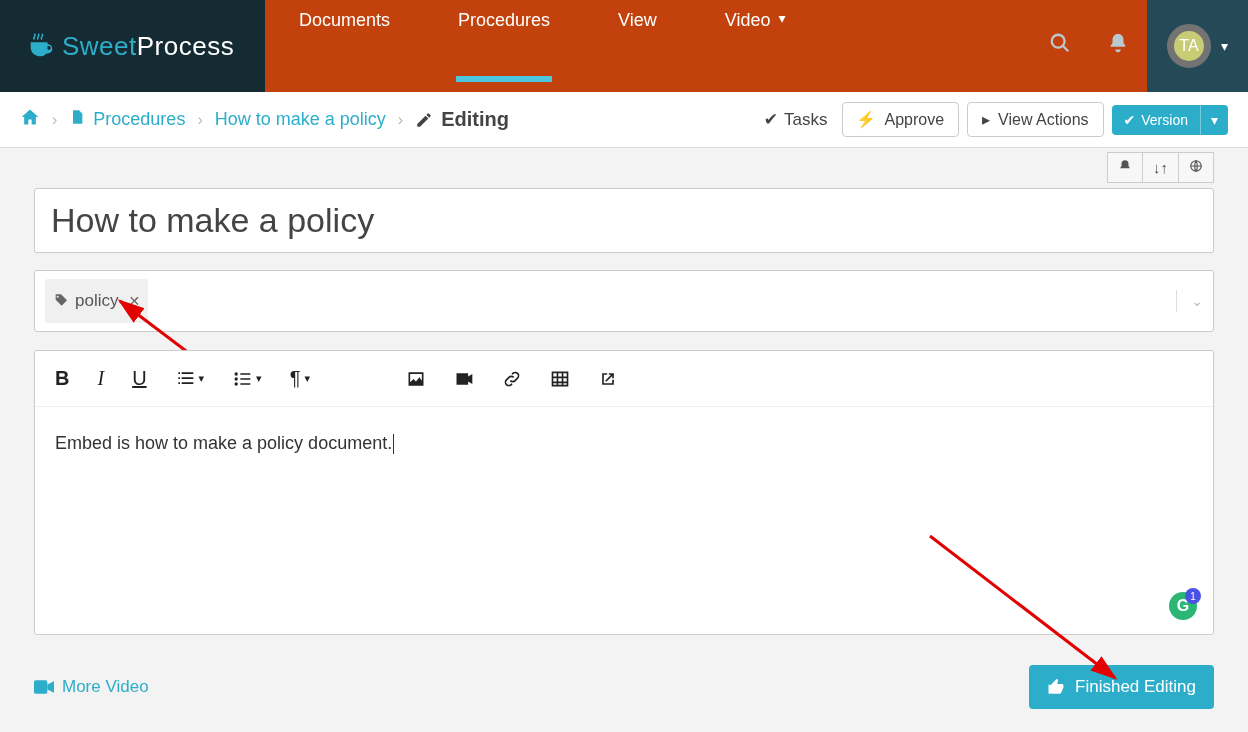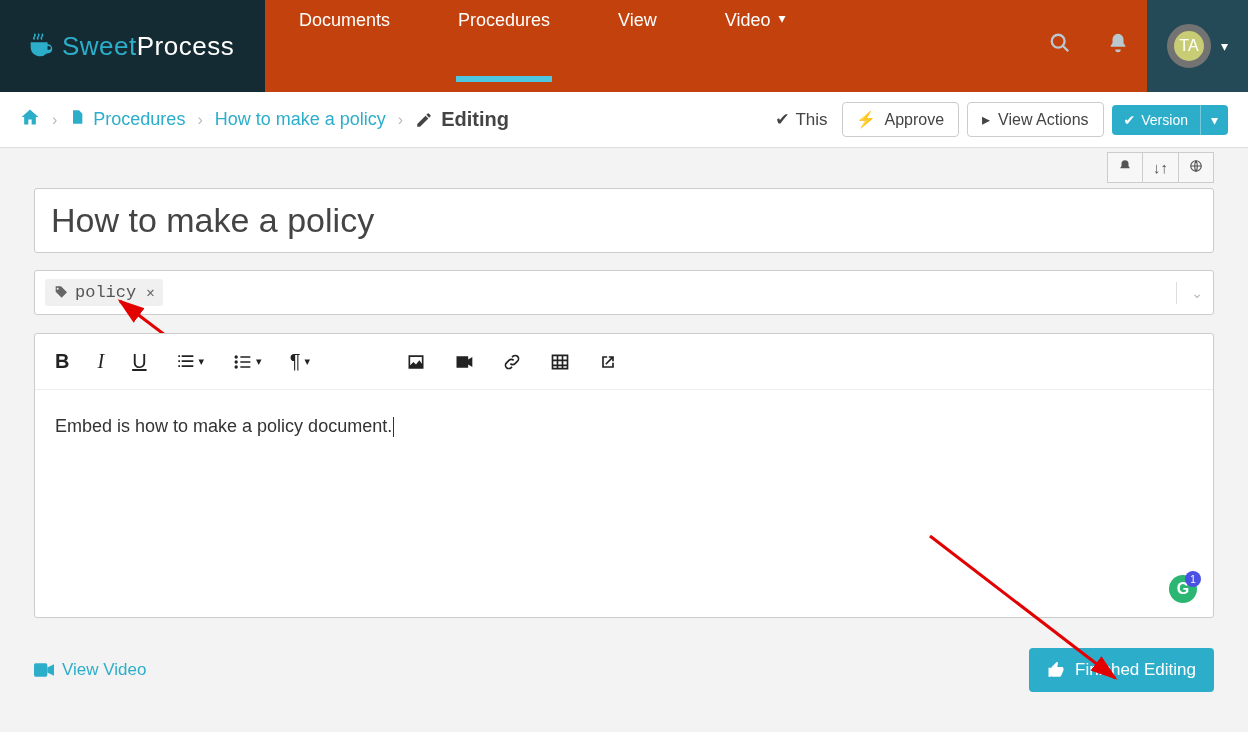"This" span { text: This -> Tasks }
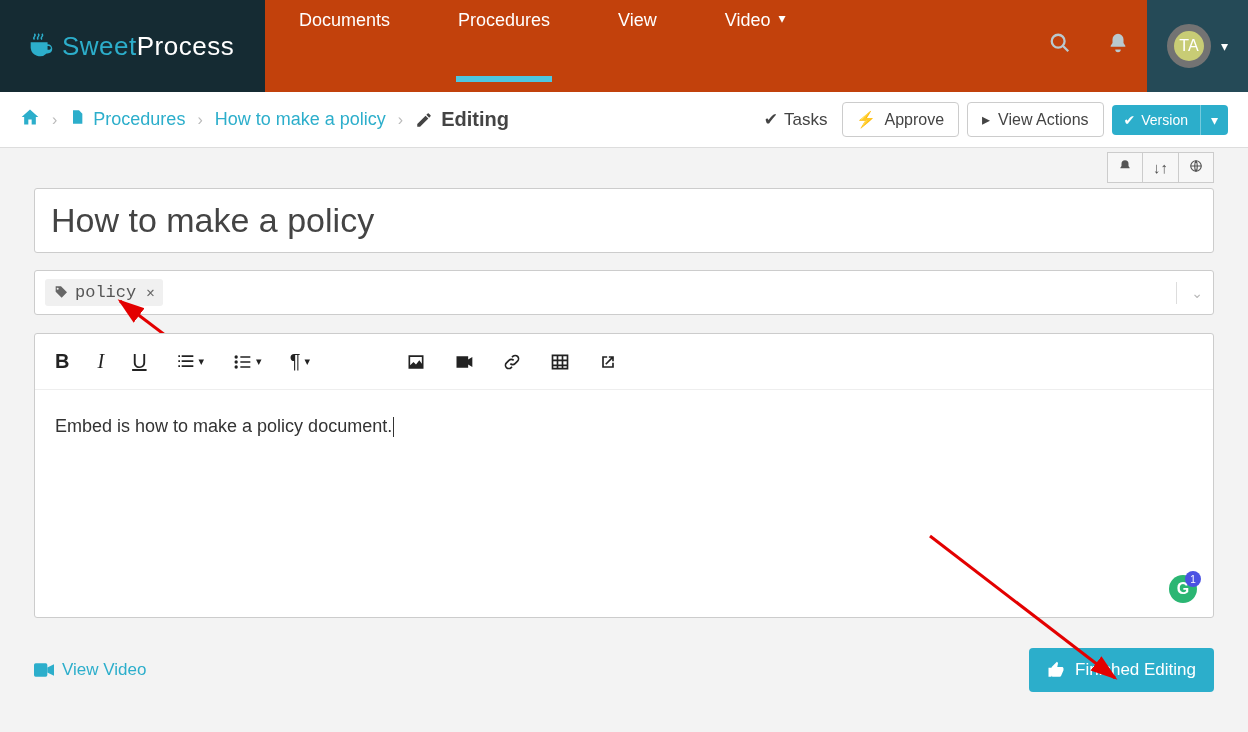"policy" .tag { font-family: Liberation Mono, monospace -> none; padding: 4px 8px -> 12px 8px }
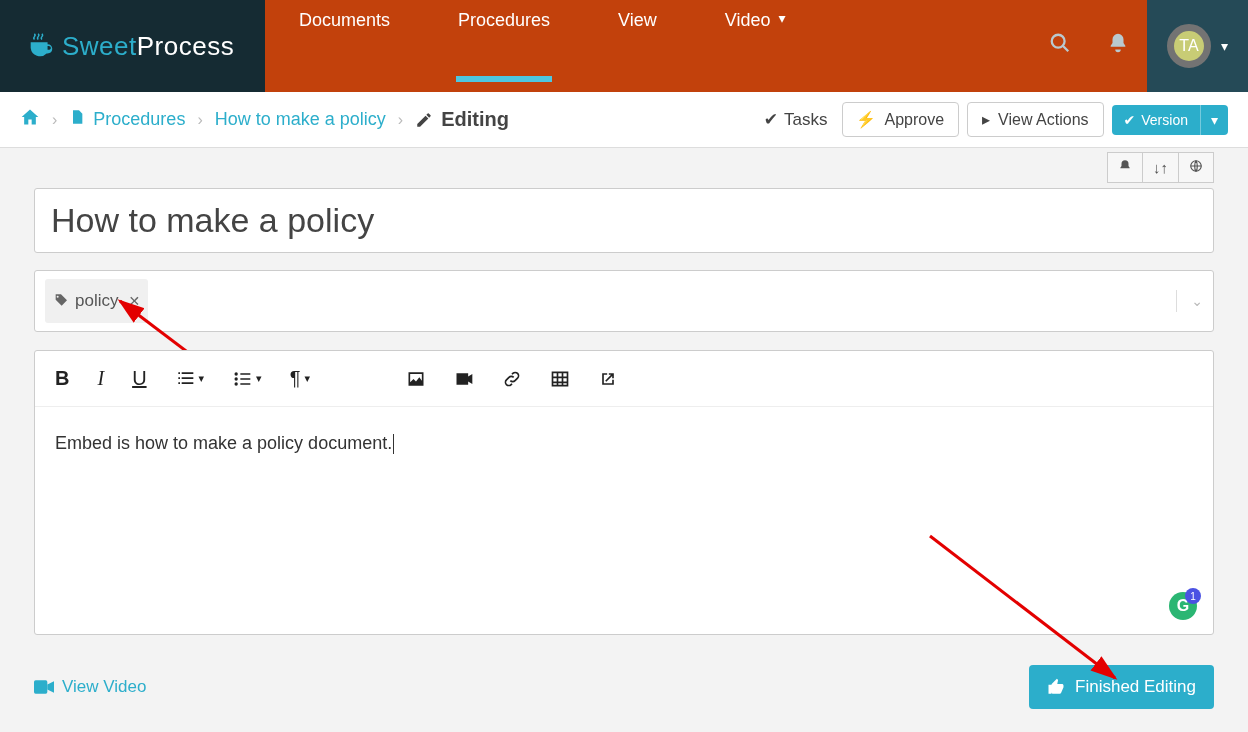"View Video" span { text: View -> More }
